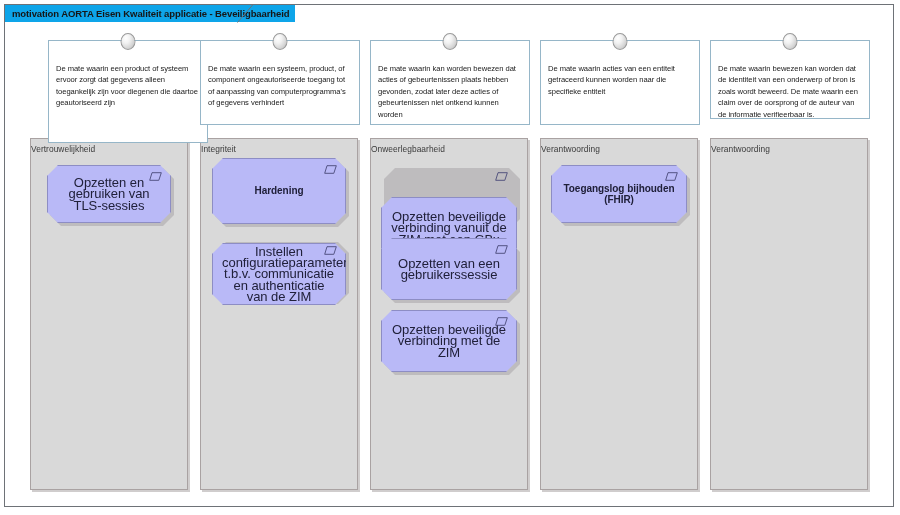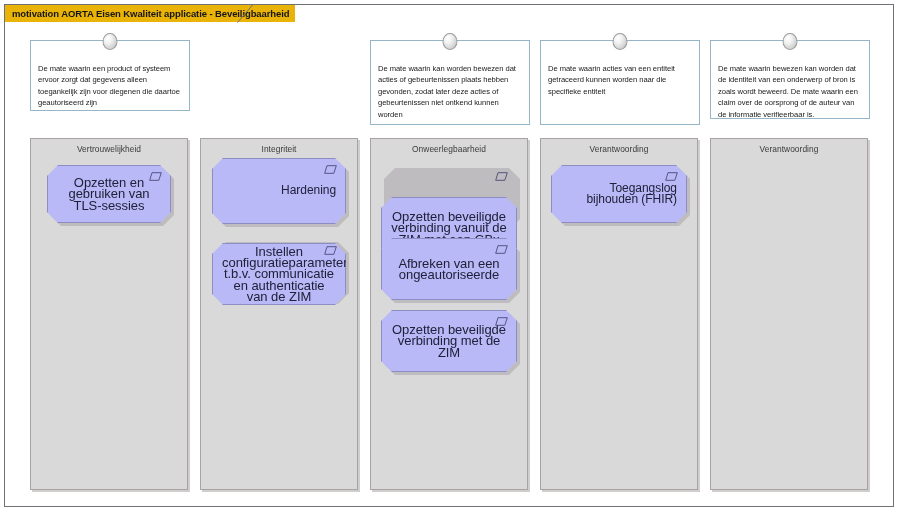"motivation AORTA Eisen Kwaliteit" .title-tab { background: #eab308 -> #0ea5e9 }
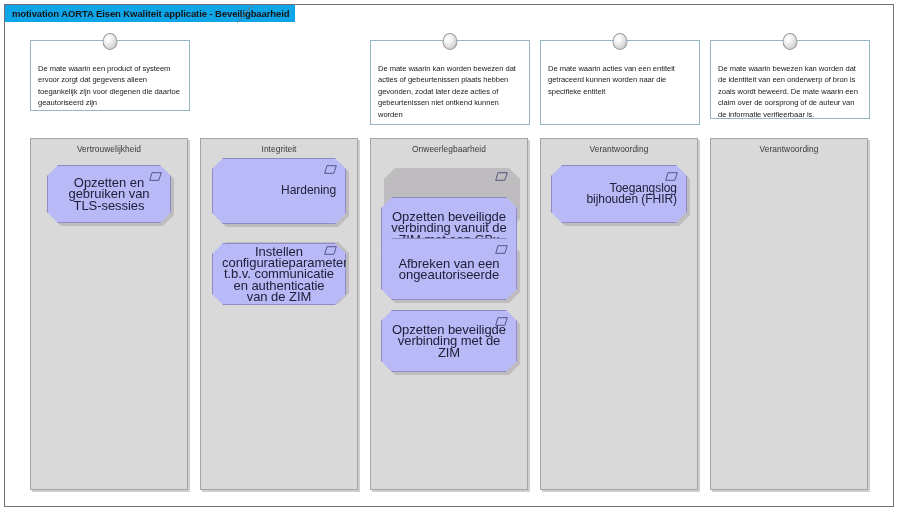"De mate waarin een product" div.driver-box { height: 71px -> 103px; left: 30px -> 48px }
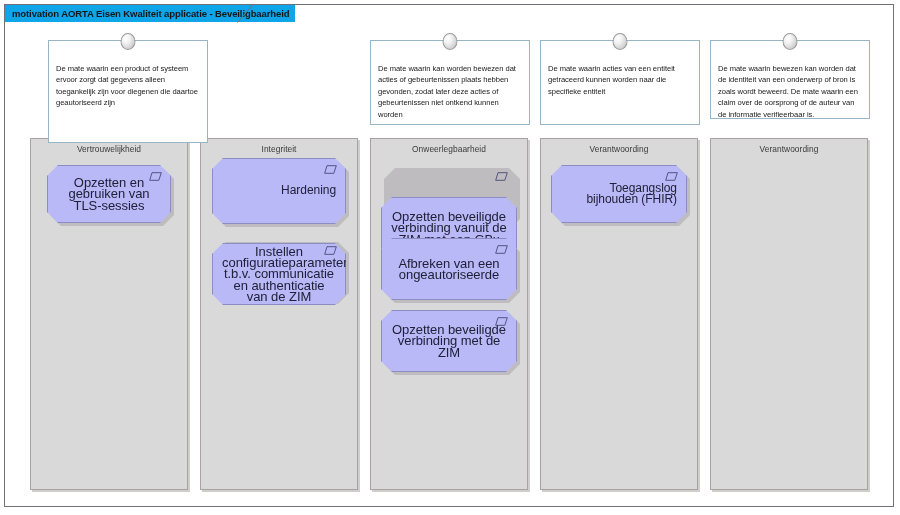"De mate waarin een systeem," div.driver-box { html: none -> <div> <span></span> <span>De mate waarin een systeem, product, of component ongeautoriseerde toegang tot of aanpassing van computerprogramma's of gegevens verhindert</span> </div> }
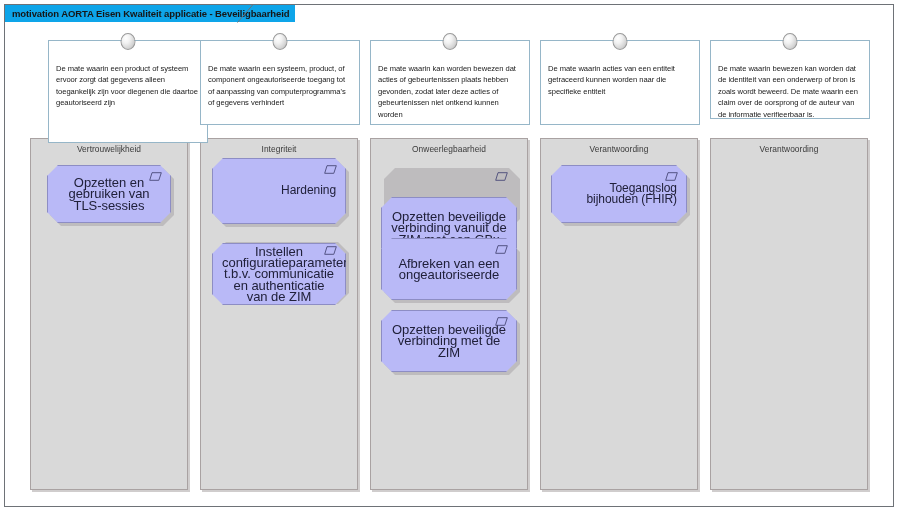"Vertrouwelijkheid" .group-title { text-align: center -> none }
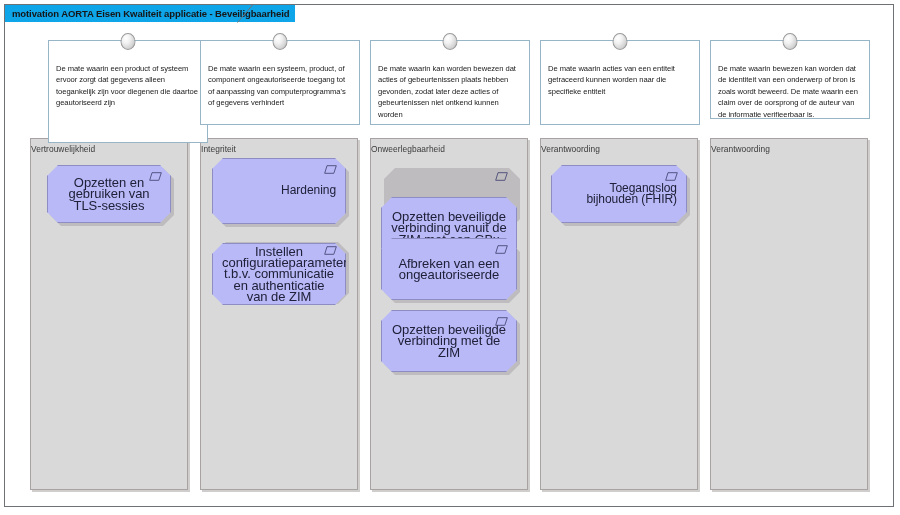"Hardening" .req-label.bold { font-size: 12px -> 10px; font-weight: normal -> bold; text-align: right -> none }
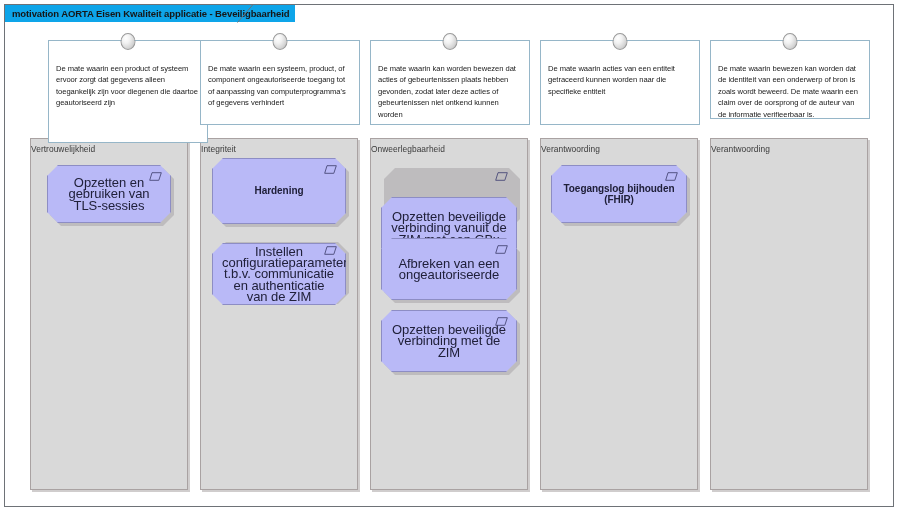"Afbreken van een ongeautoriseerde" span.req-label { text: Afbreken van een ongeautoriseerde -> Opzetten van een gebruikerssessie }
